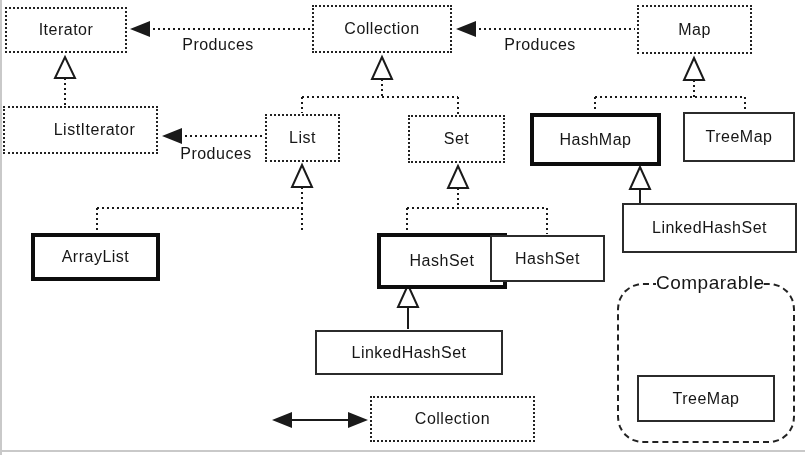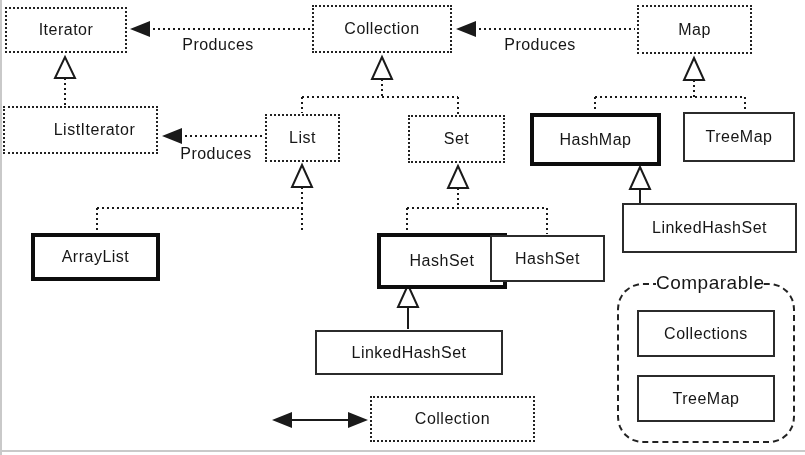"Collections" div.node { html: <div>Collections</div> -> none }
